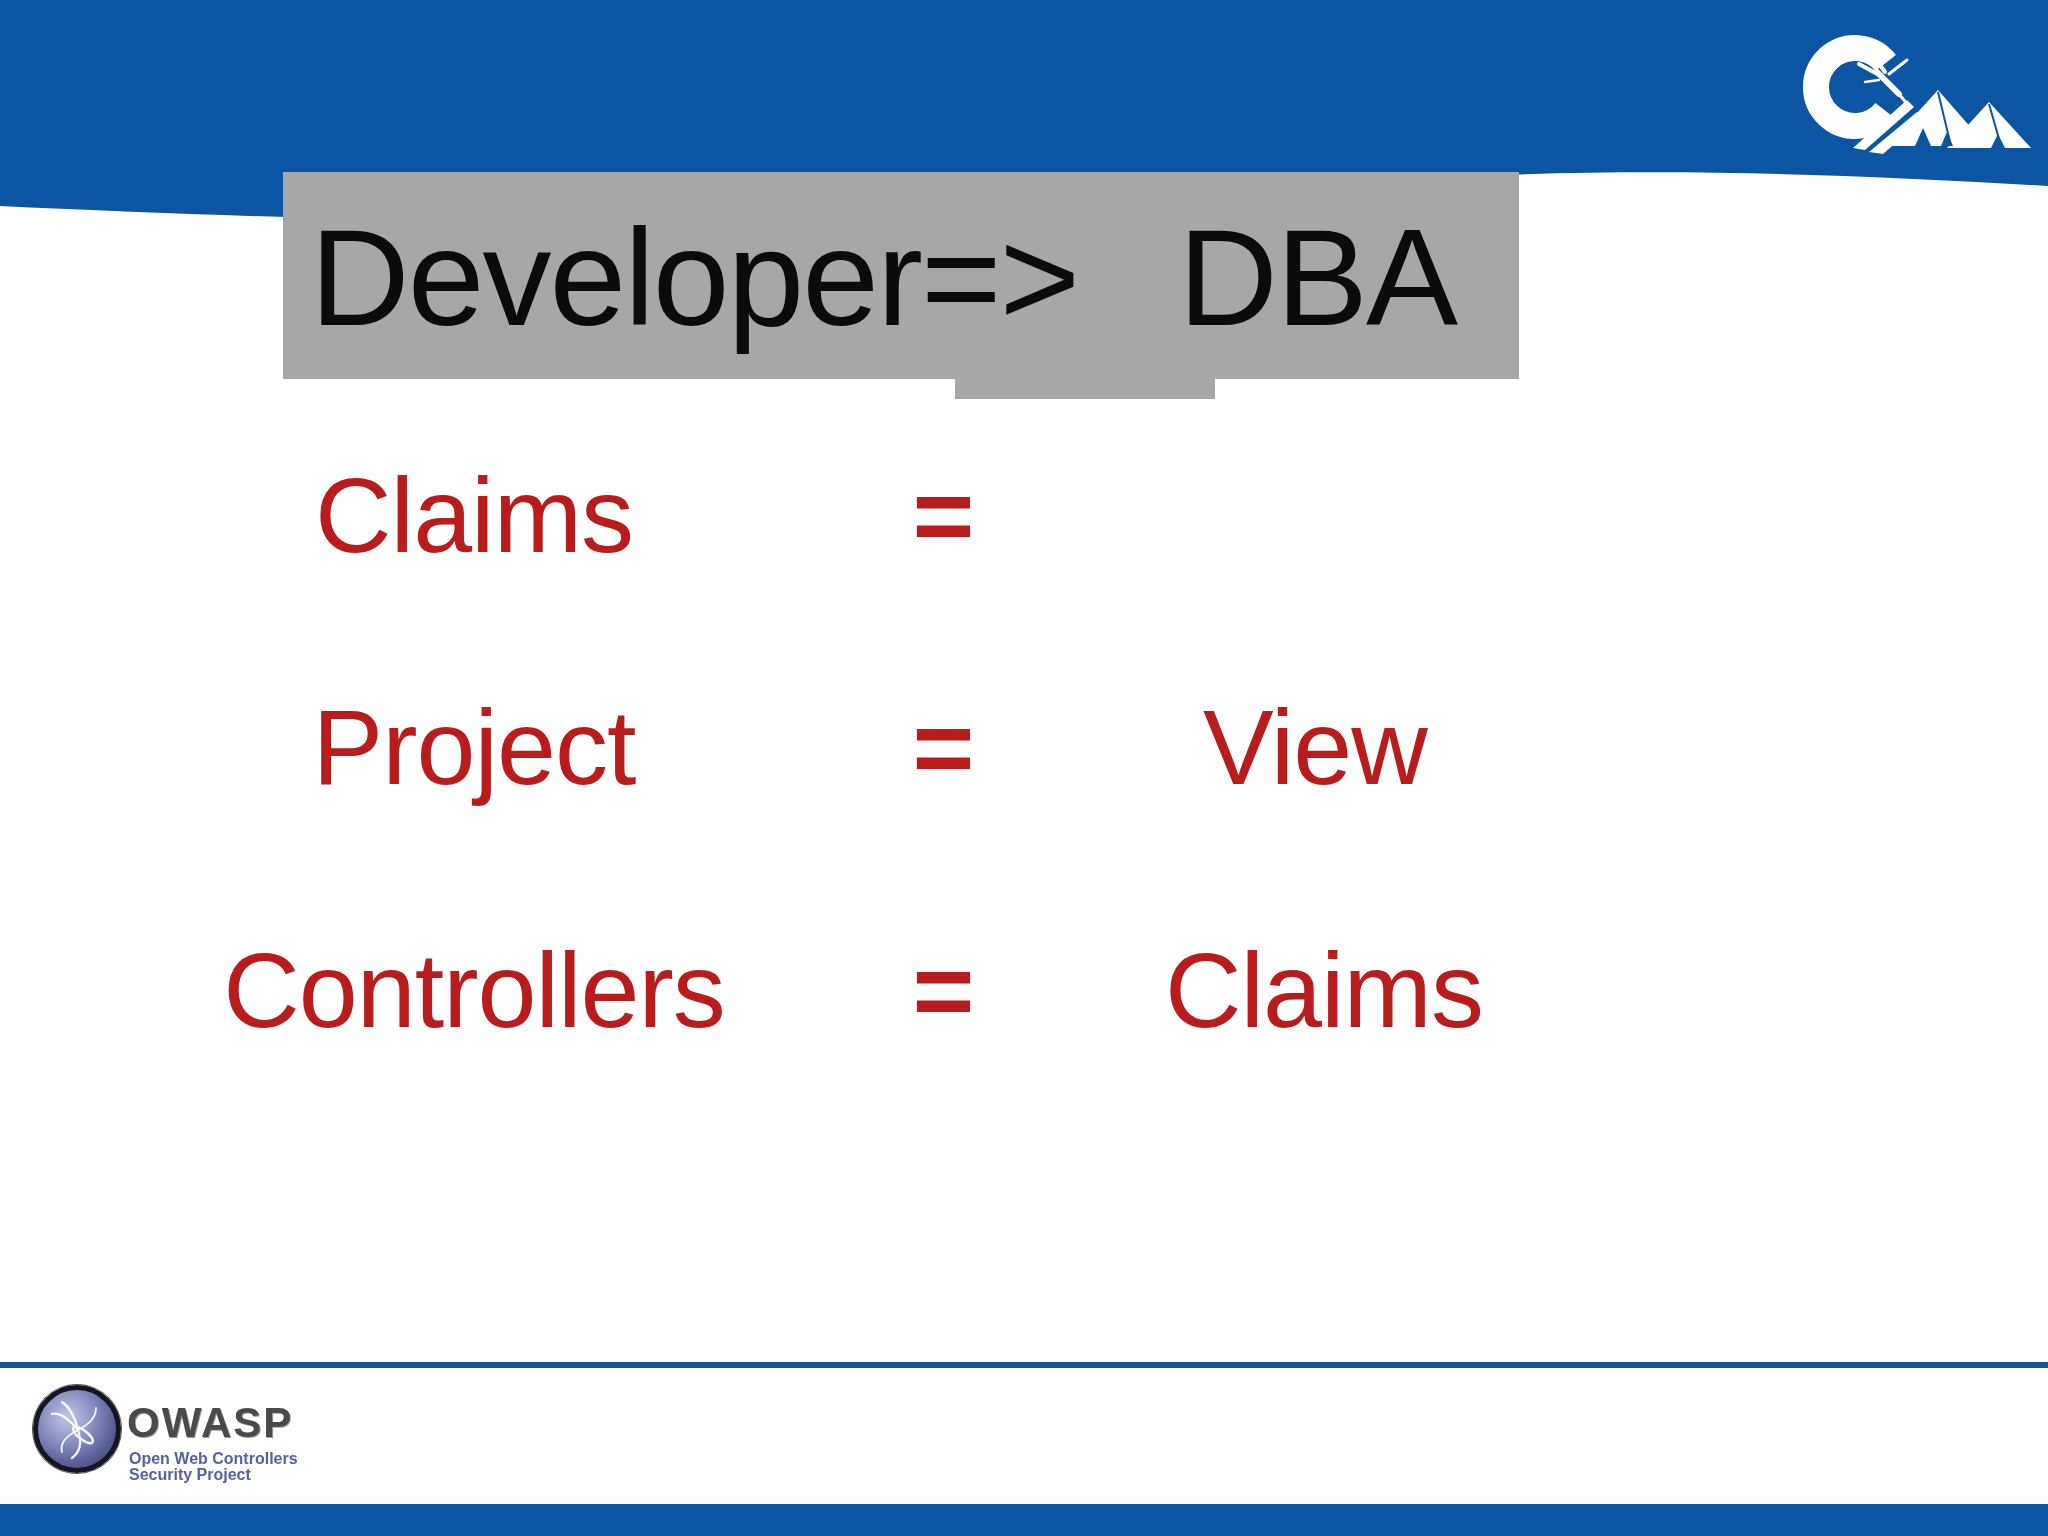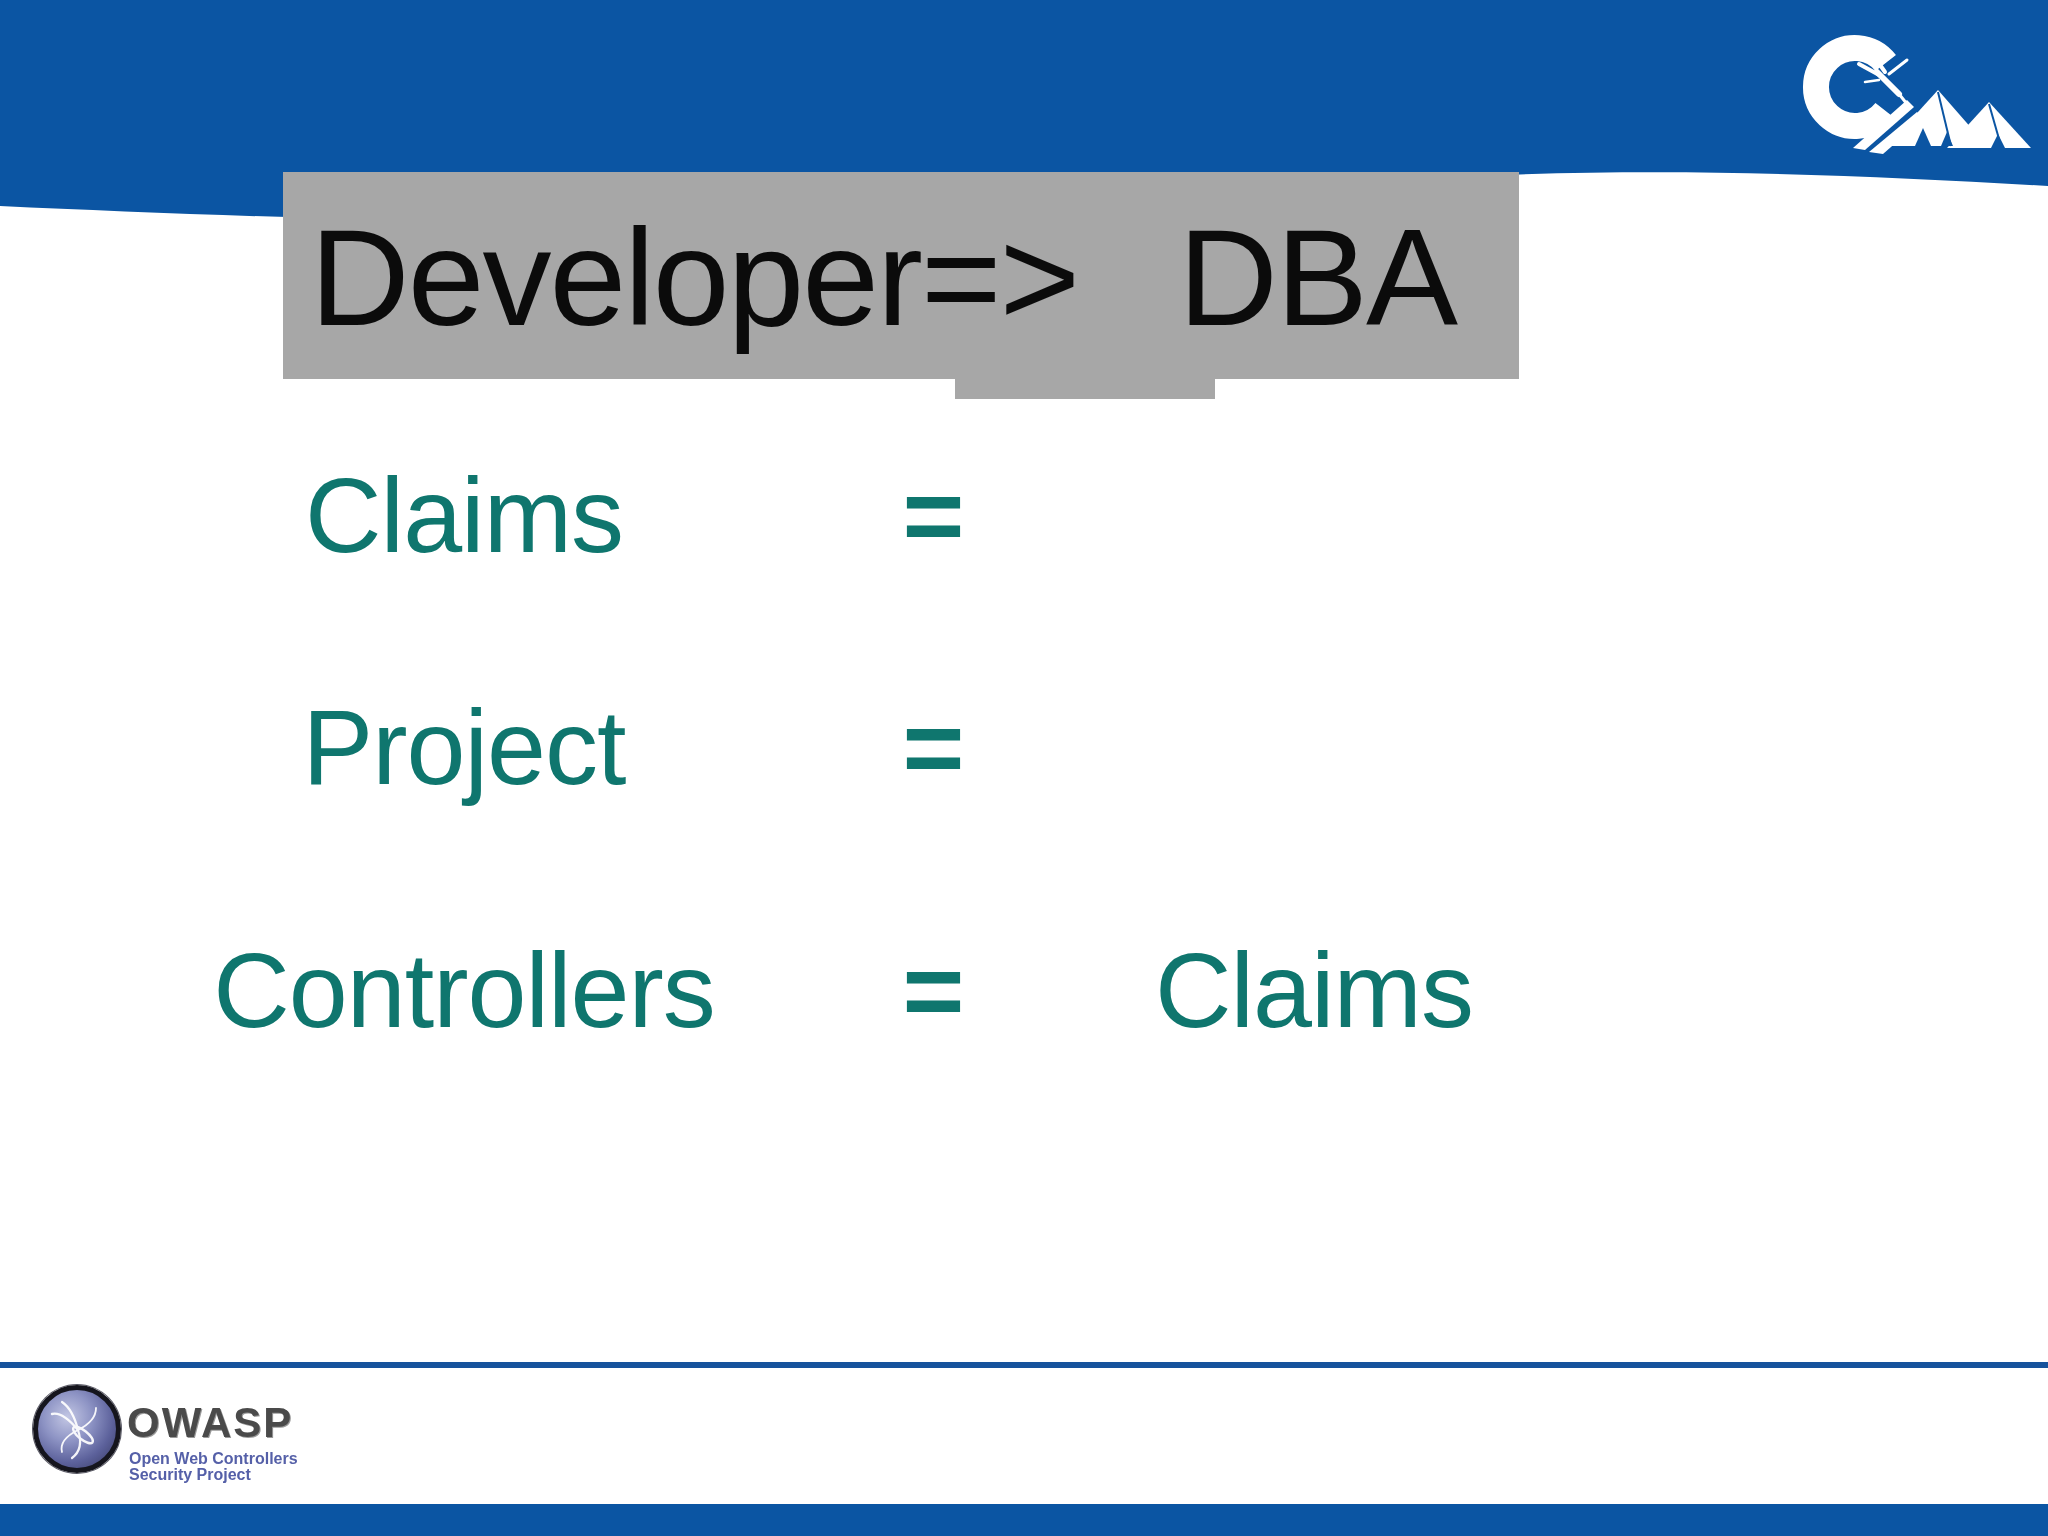"Claims" .row { color: #0f766e -> #b91c1c; left: 8px -> 18px }
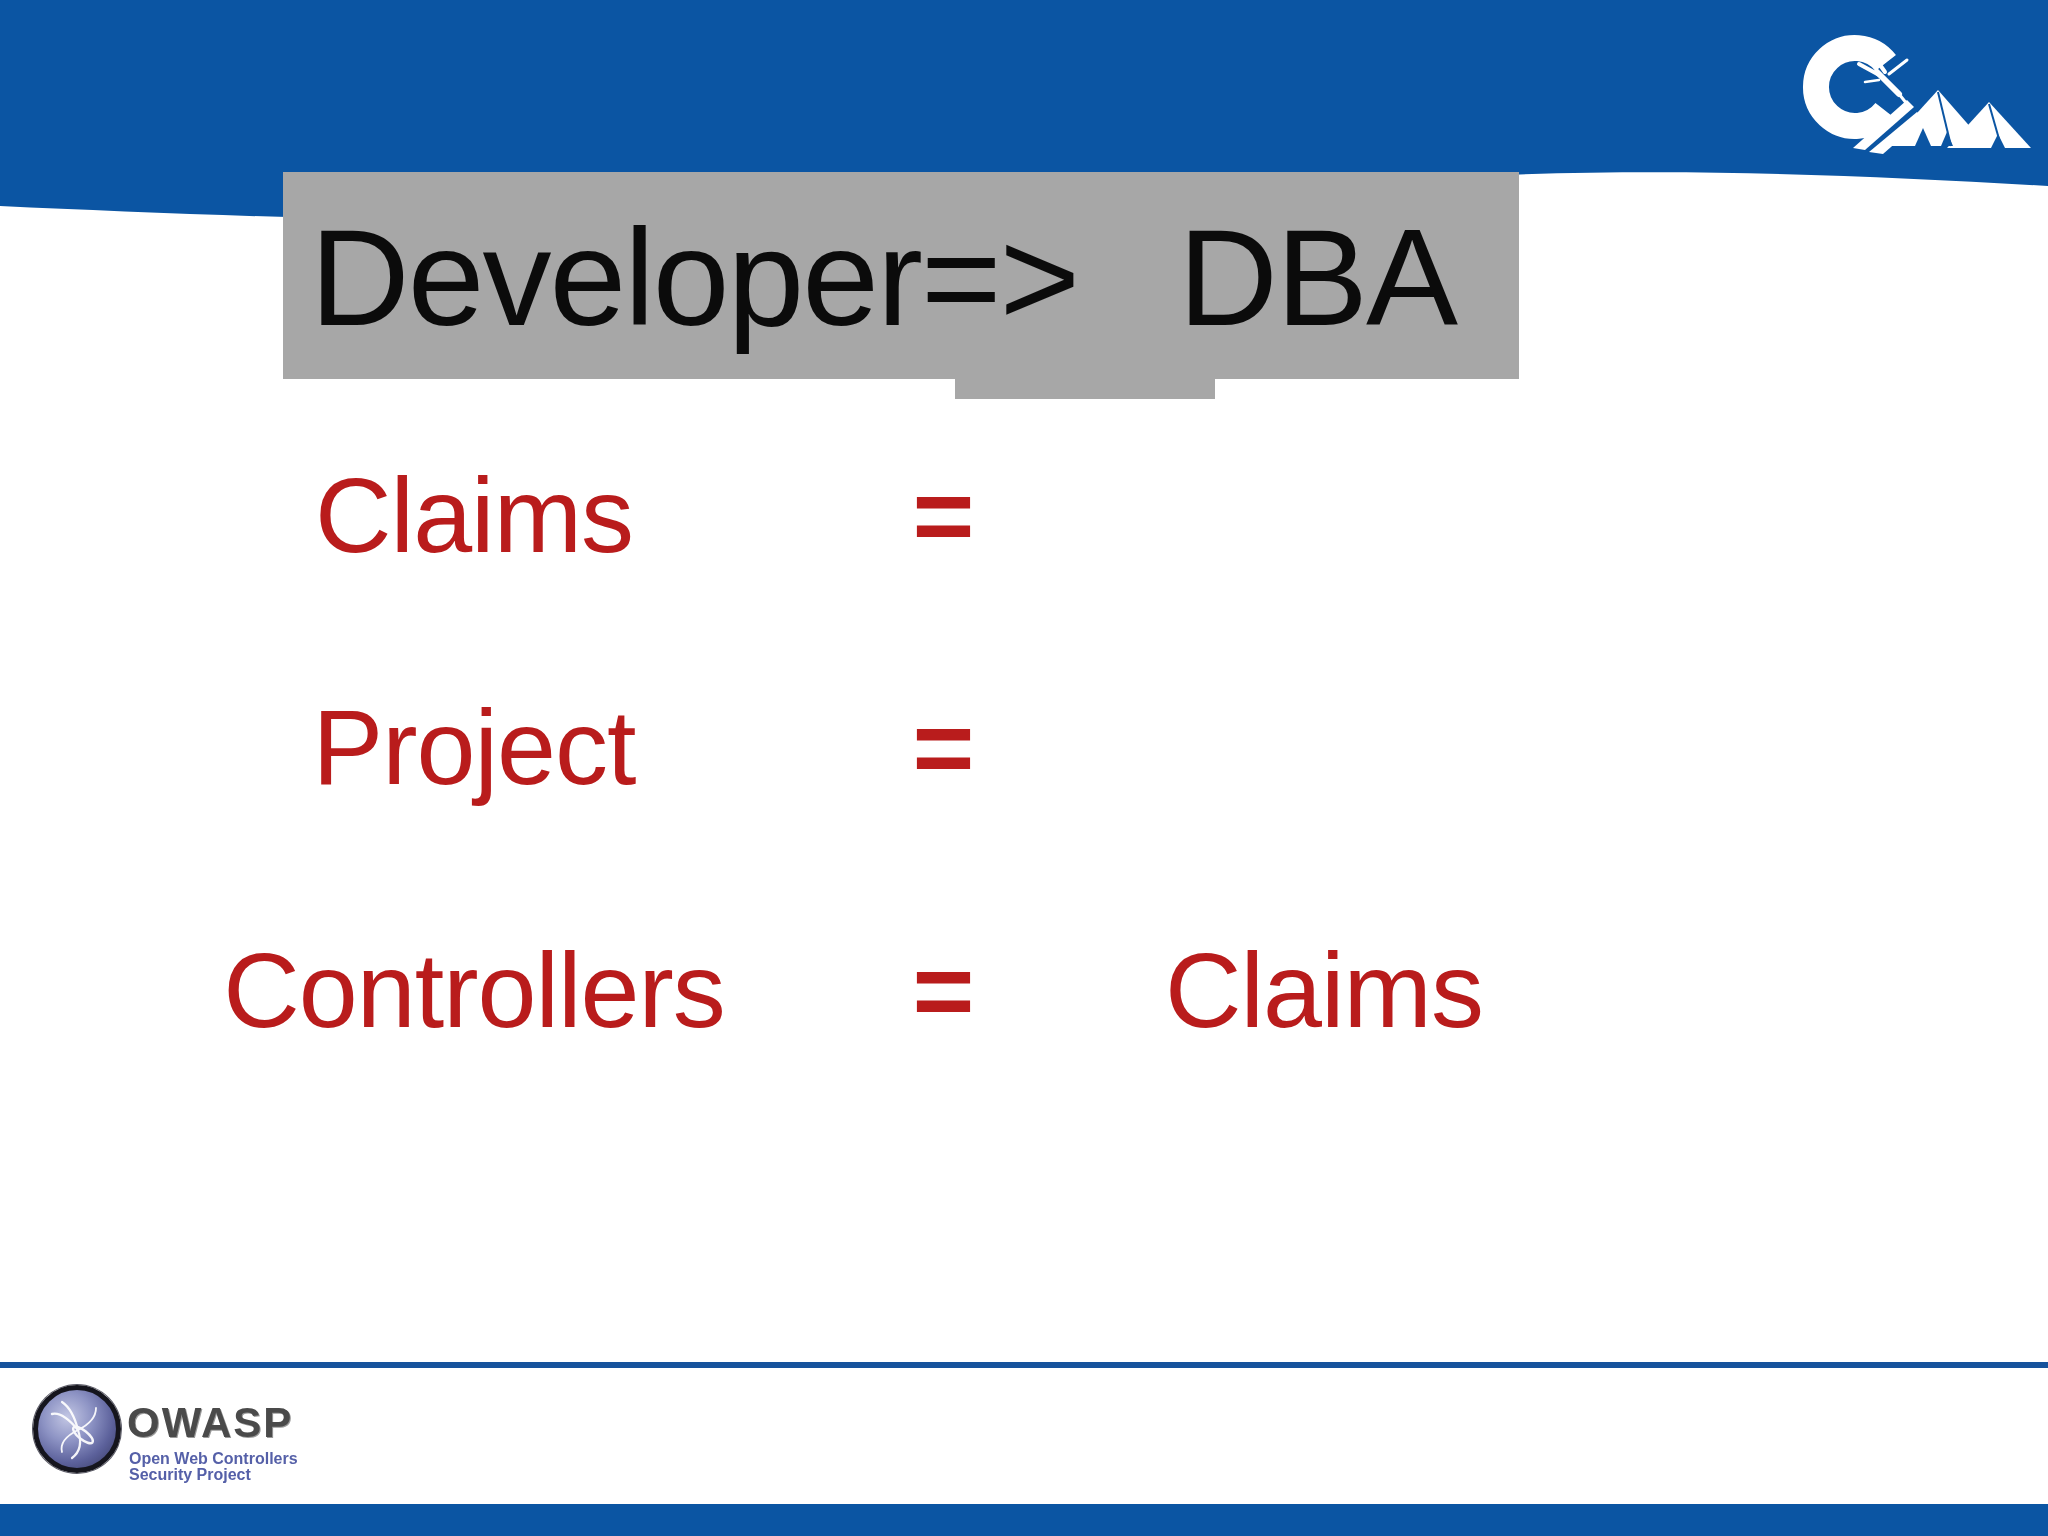"View" span.def { html: none -> <span>View</span> }
